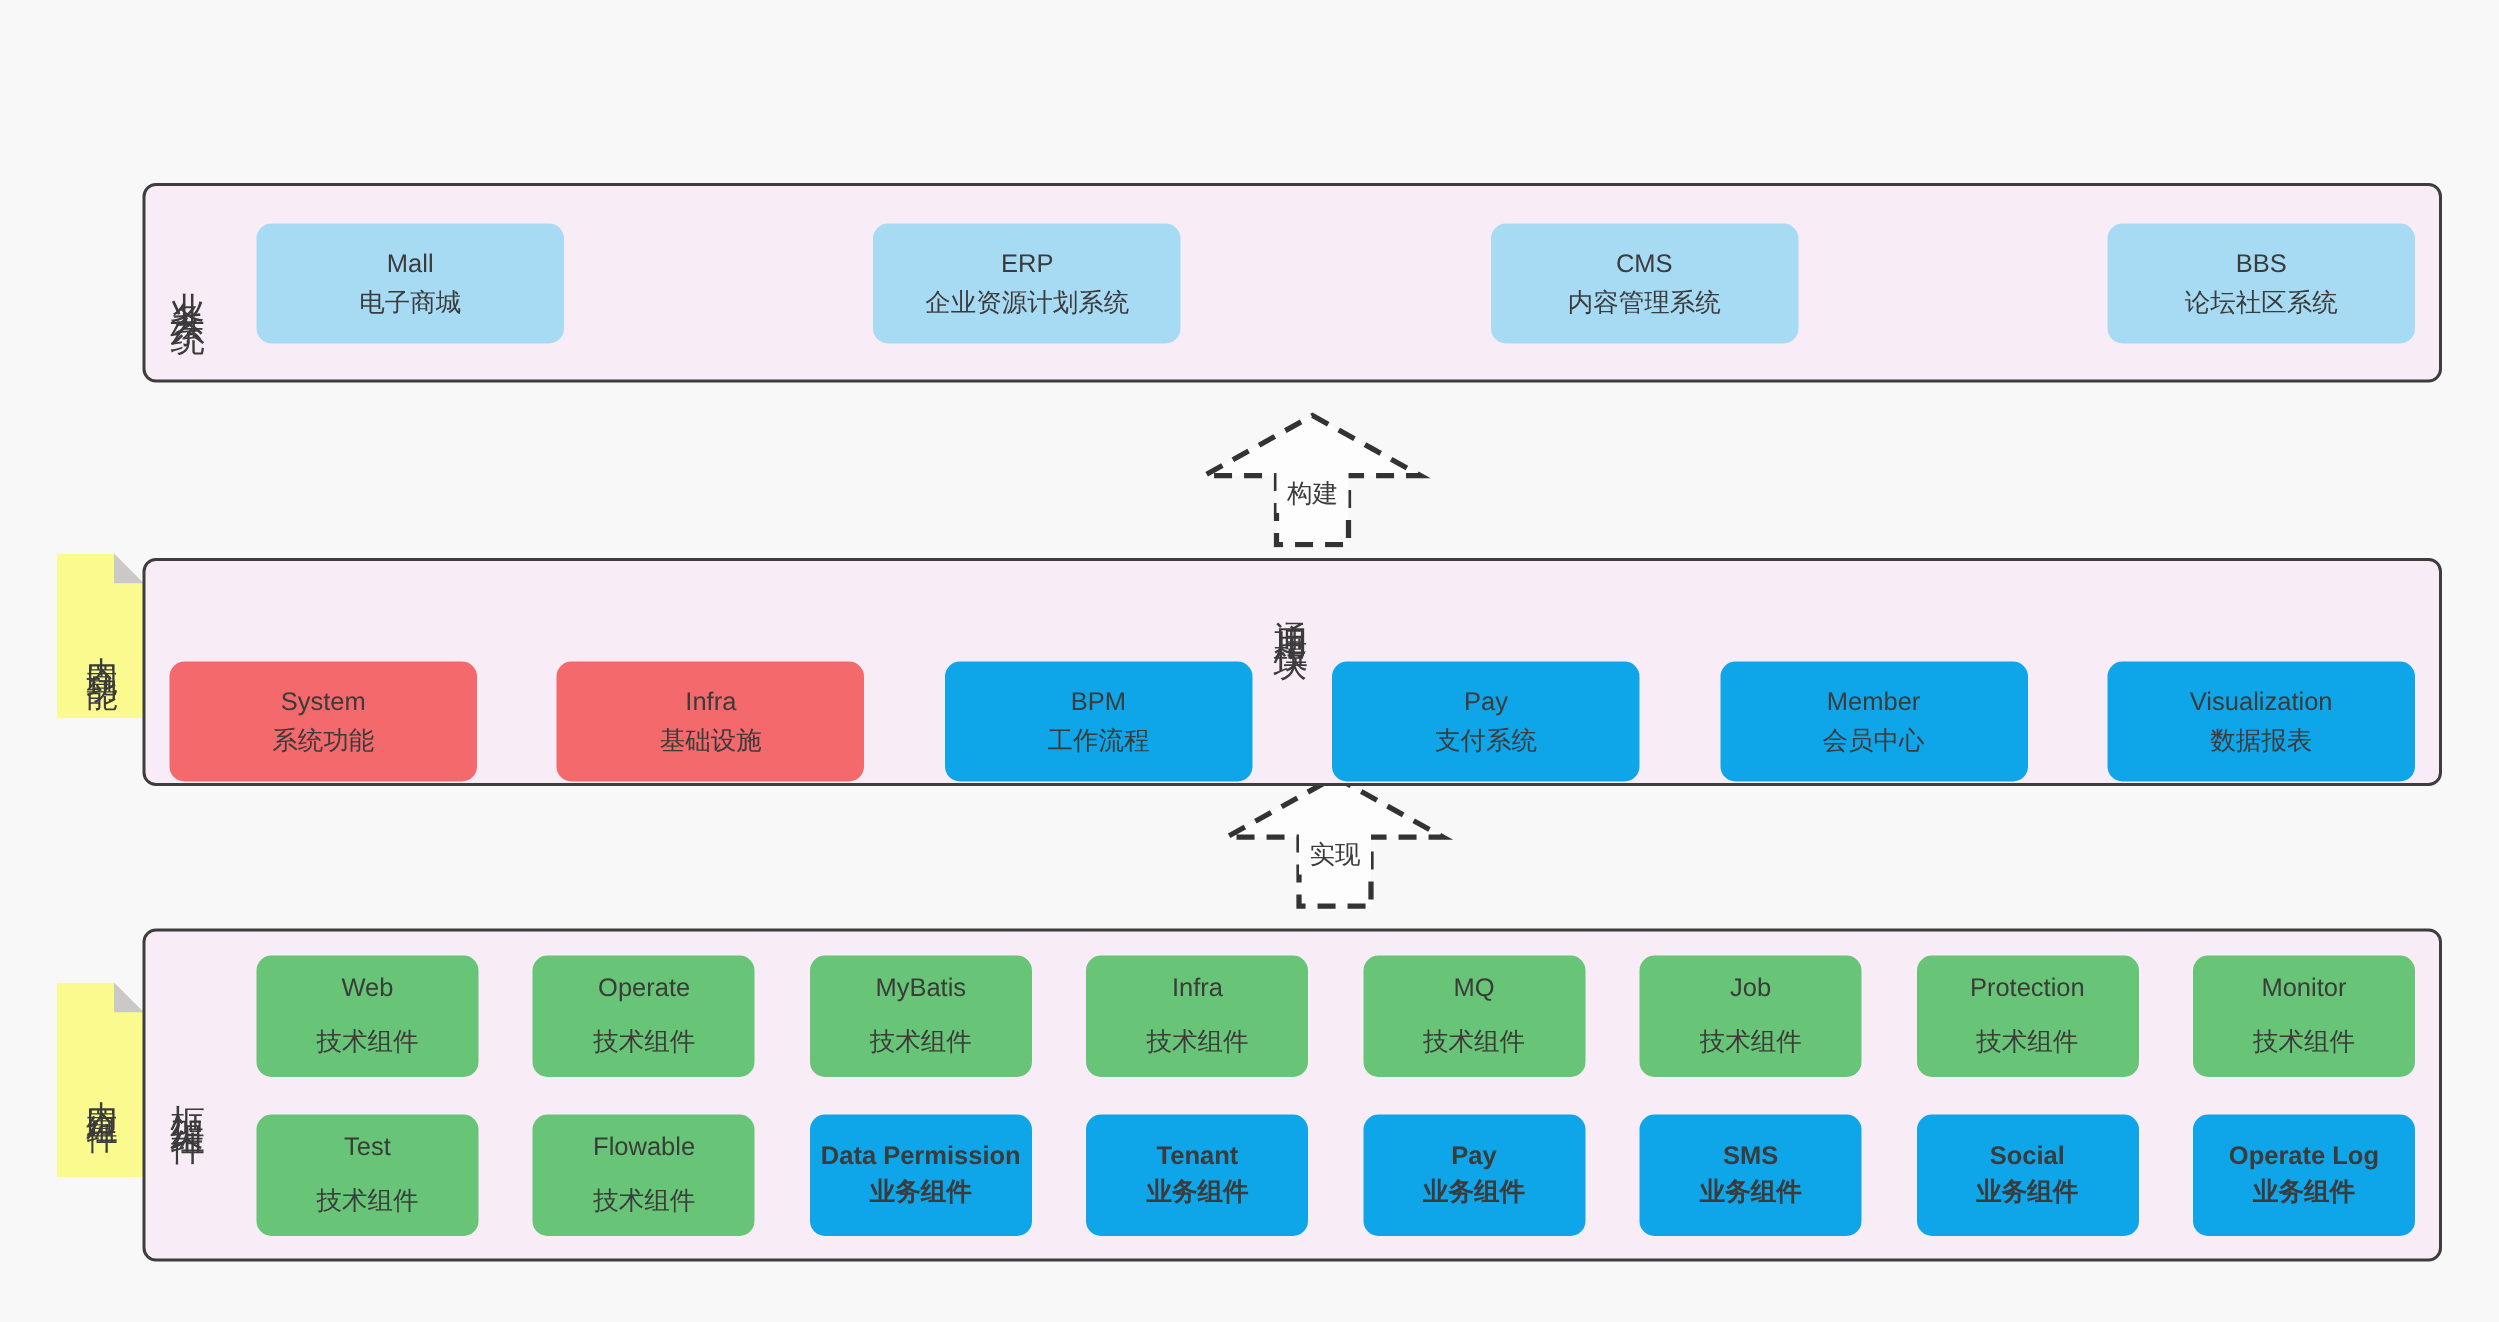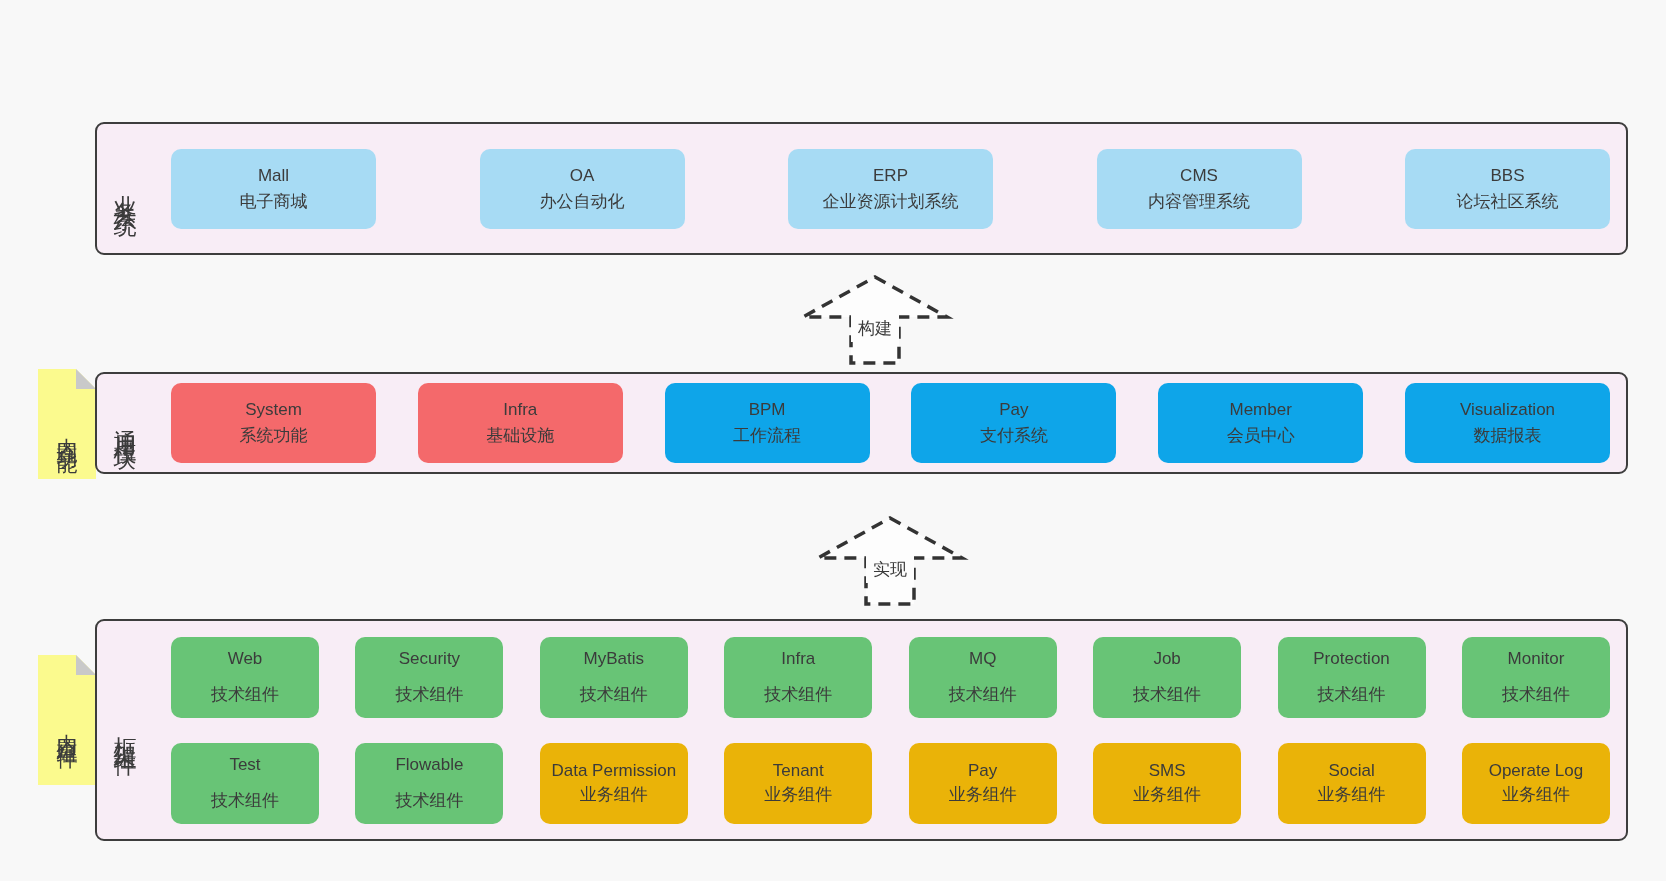"OA" div.node { html: <div> <div>OA</div> <div>办公自动化</div> </div> -> none }
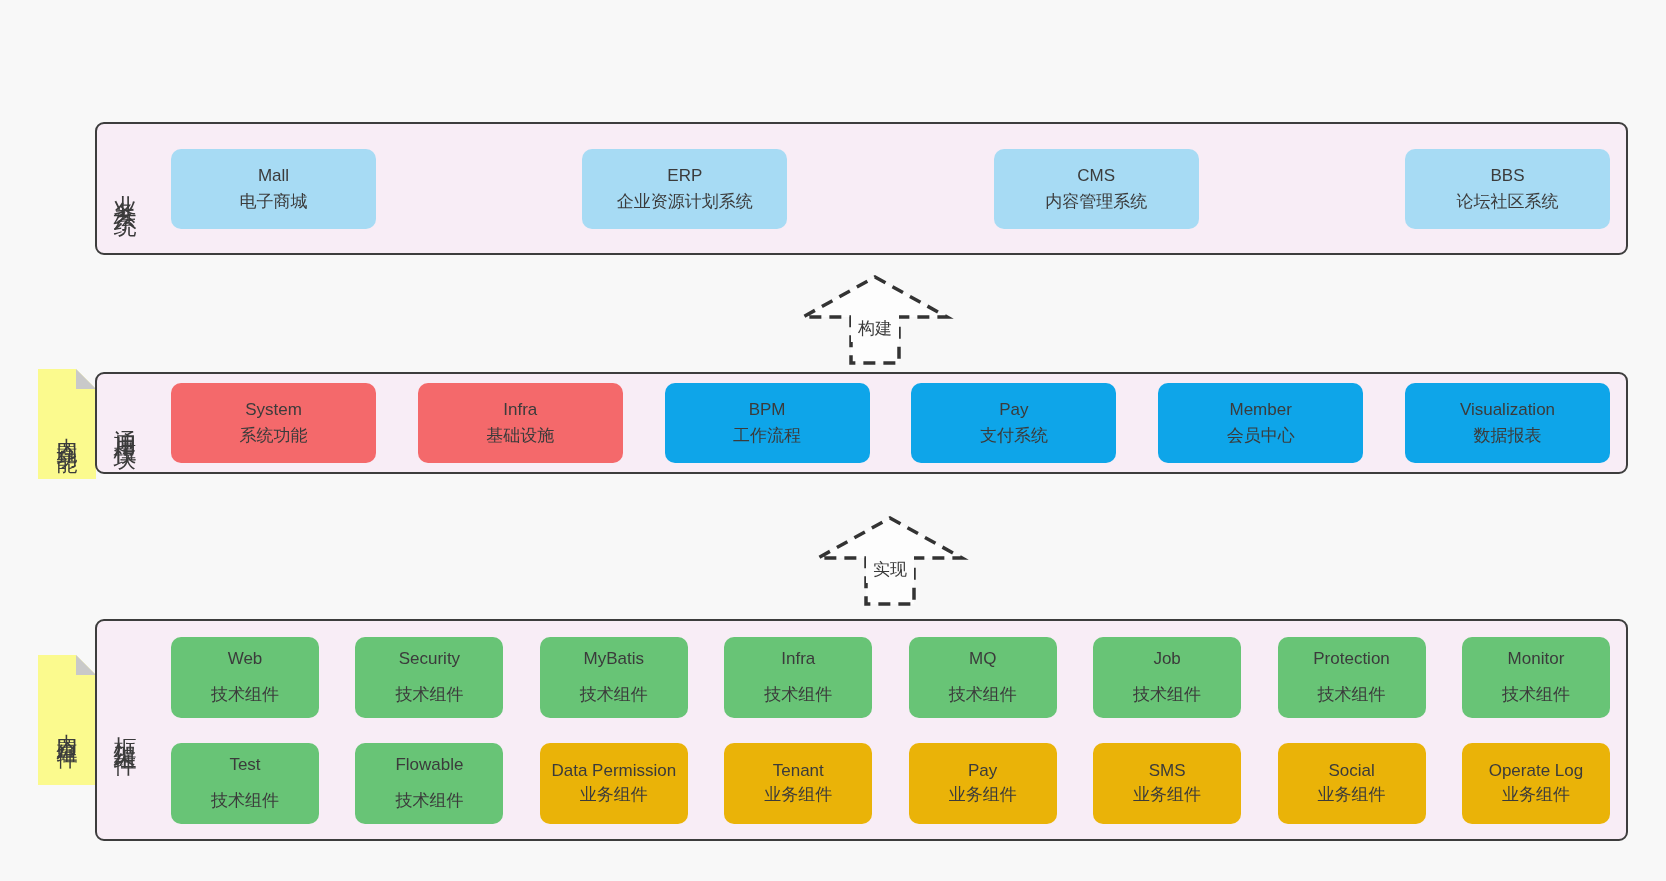"System" .panel-mid { flex-direction: none -> column; height: 102px -> 152px }
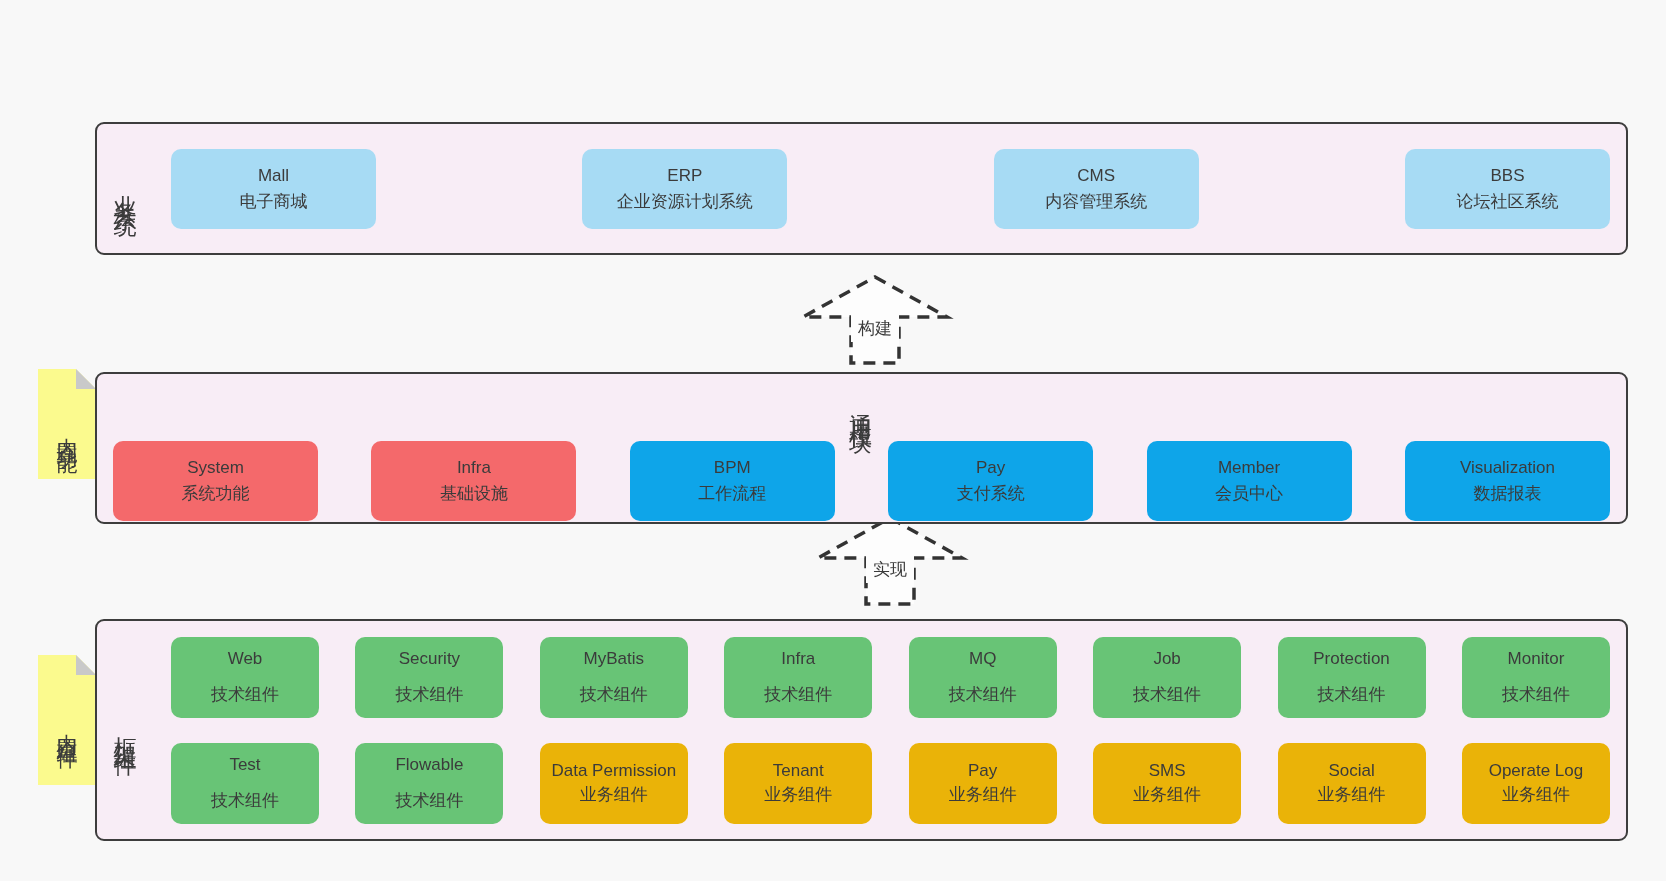"Security" div { text: Security -> Operate }
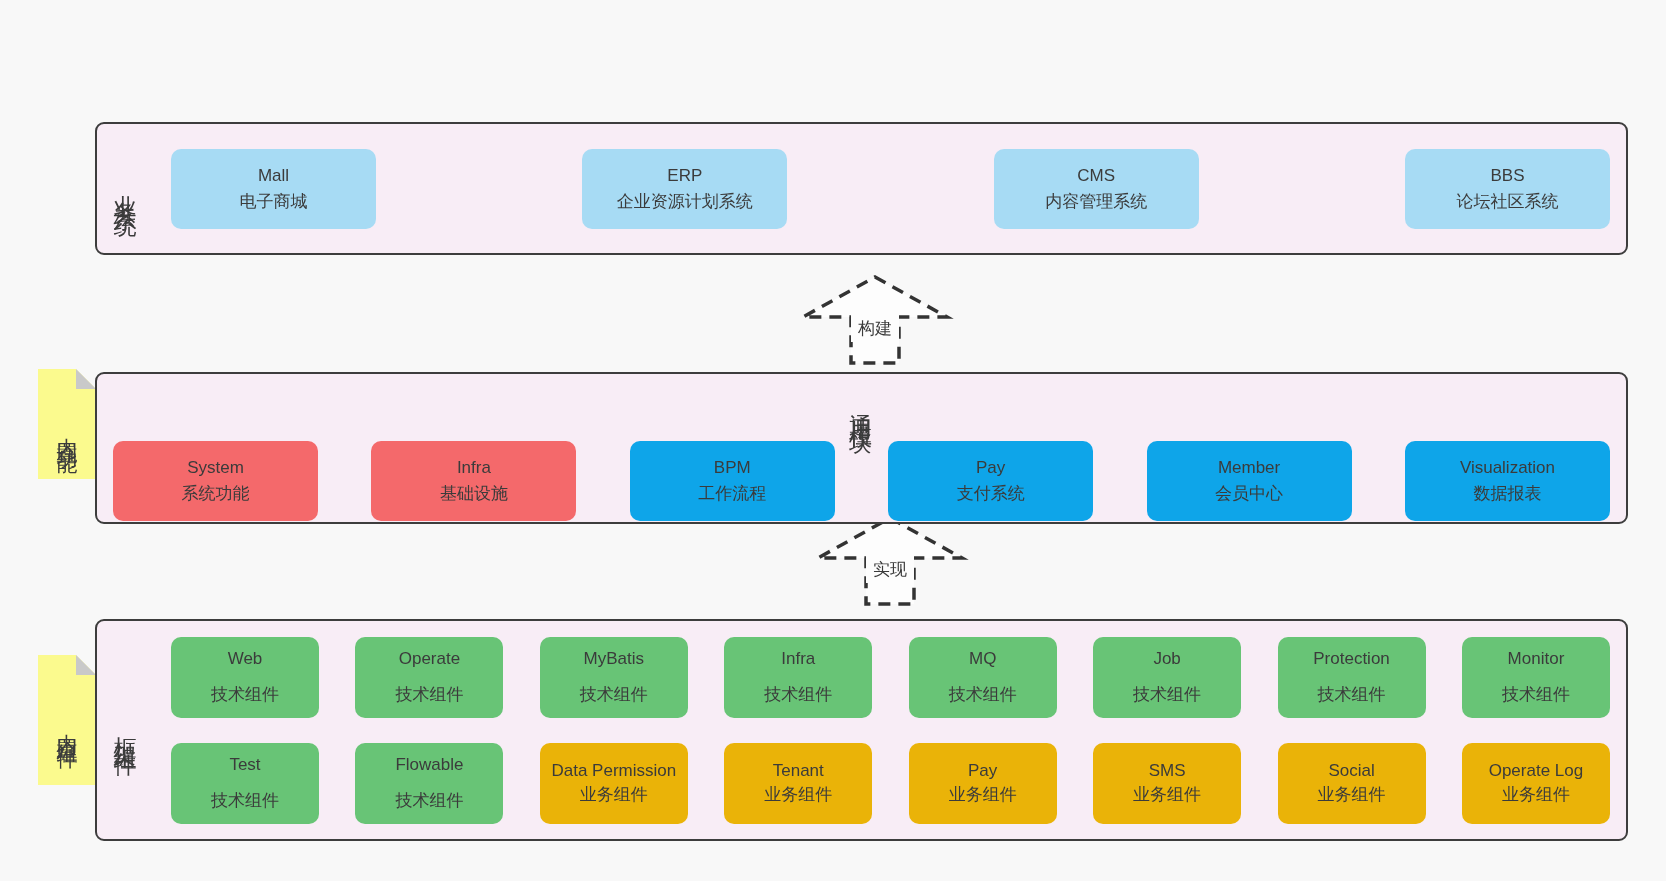"Data Permission" .lightgreen { background: #eab308 -> #0ea5e9; font-weight: none -> bold }
